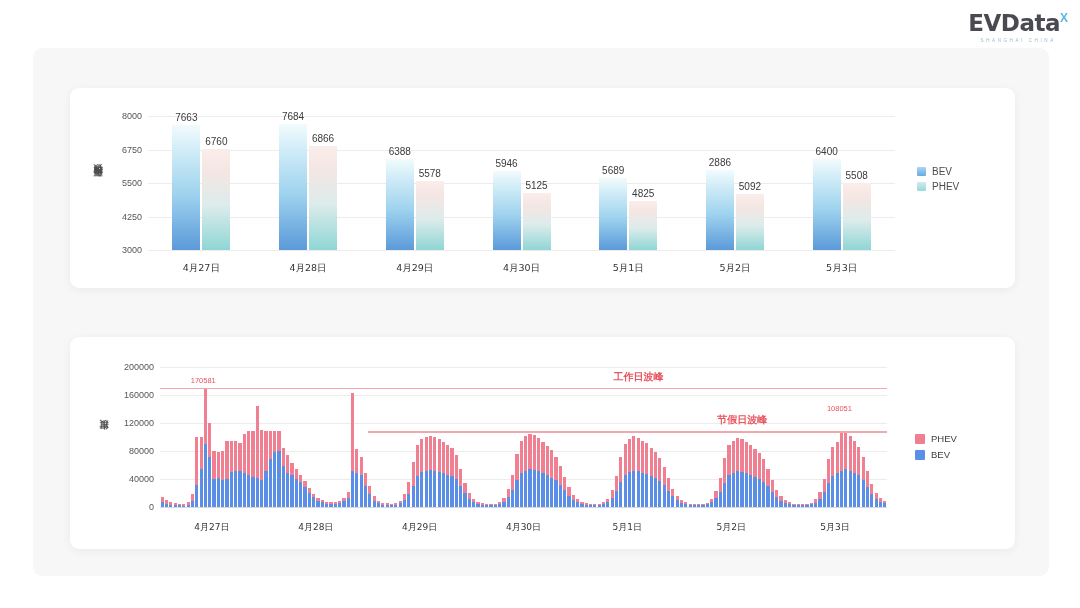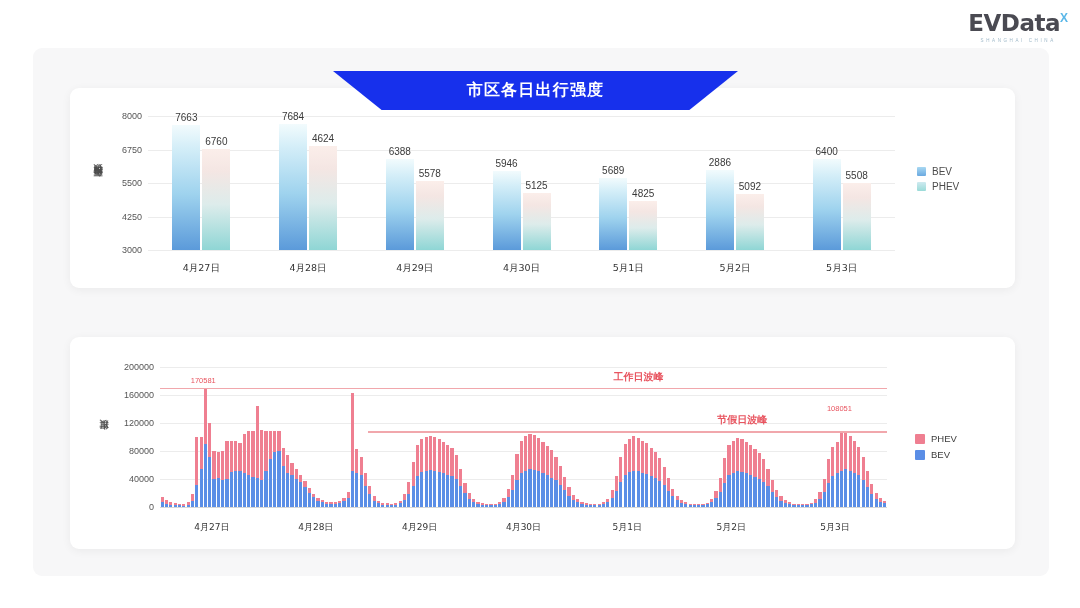"市区各日出行强度" div.banner { html: <div> <span>市区各日出行强度</span> </div> -> none }
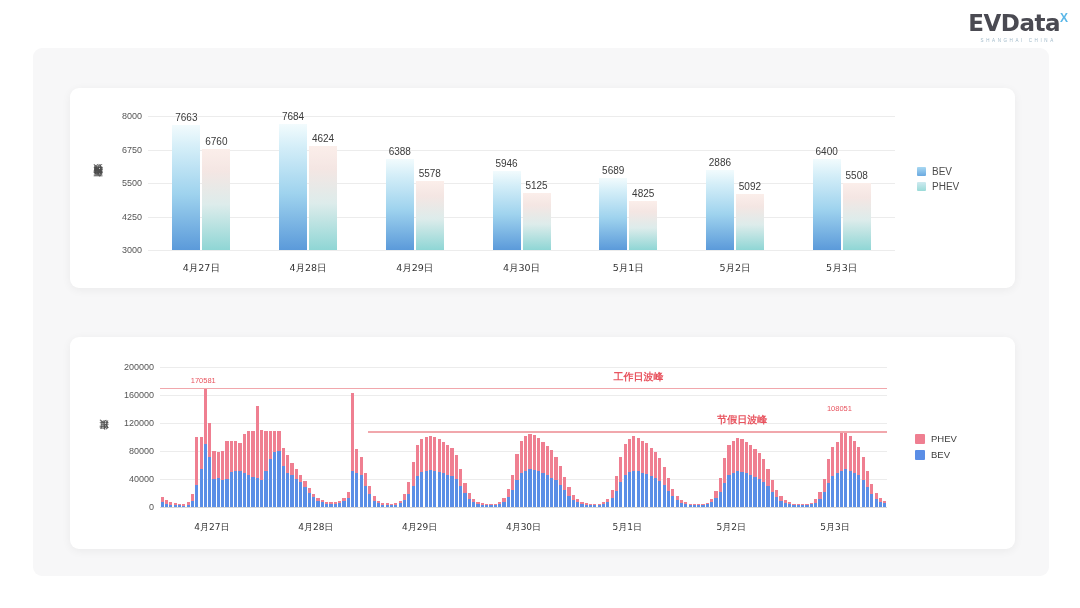"4624" div.bar1-label { text: 4624 -> 6866 }
